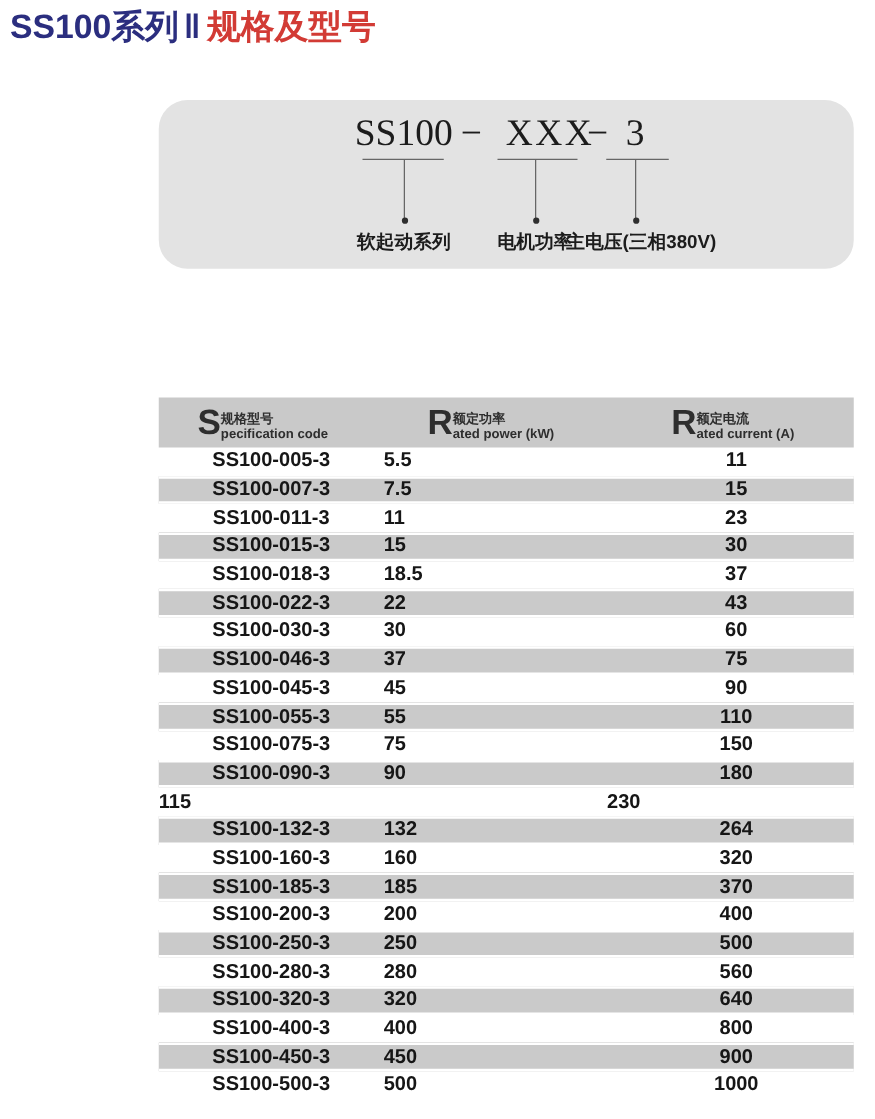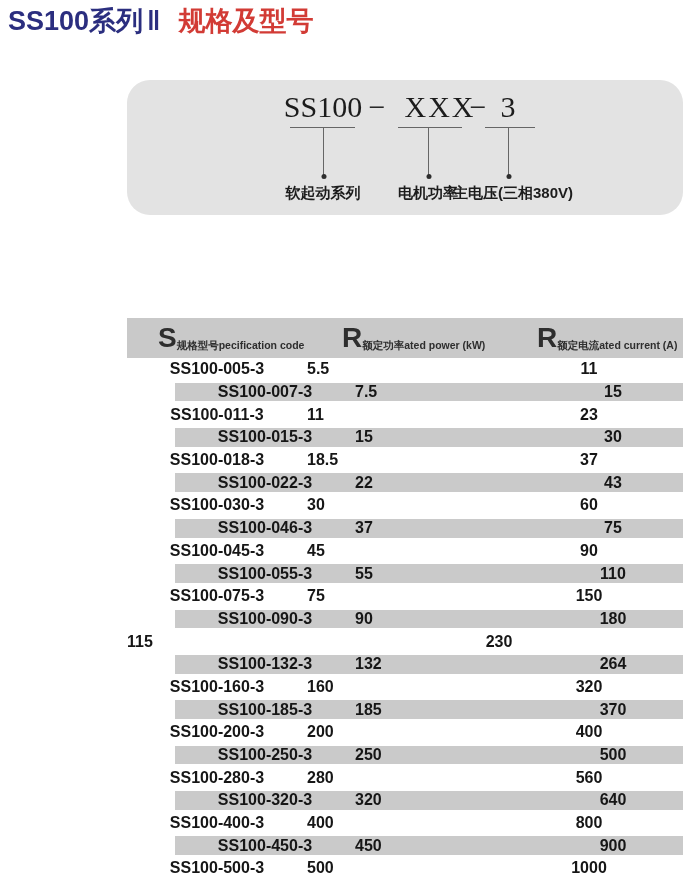"规格及型号" .t-red { margin-left: 15px -> 2px }
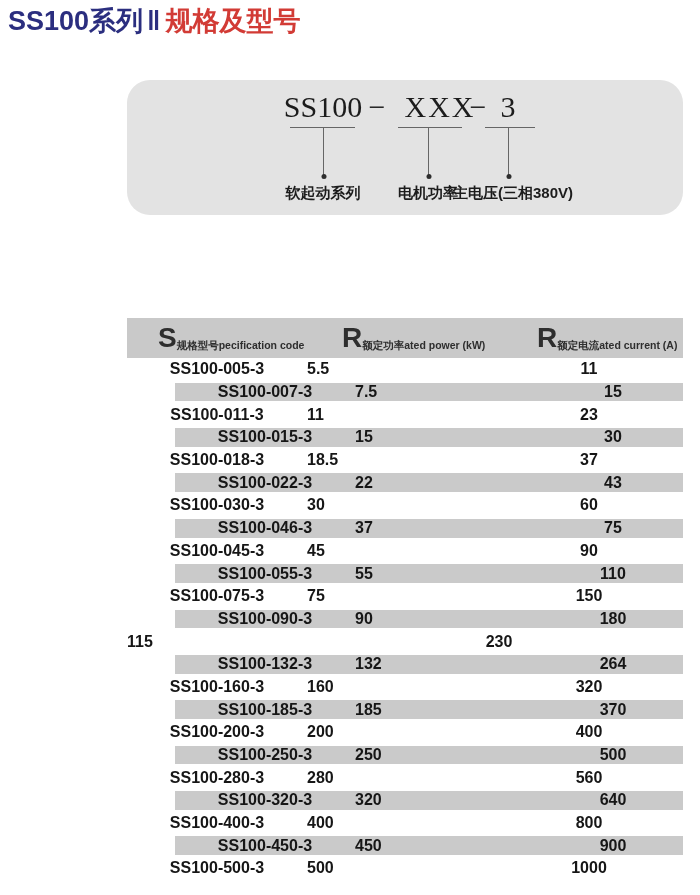"规格型号" .stack { flex-direction: row -> column; margin-top: 16px -> 6px }
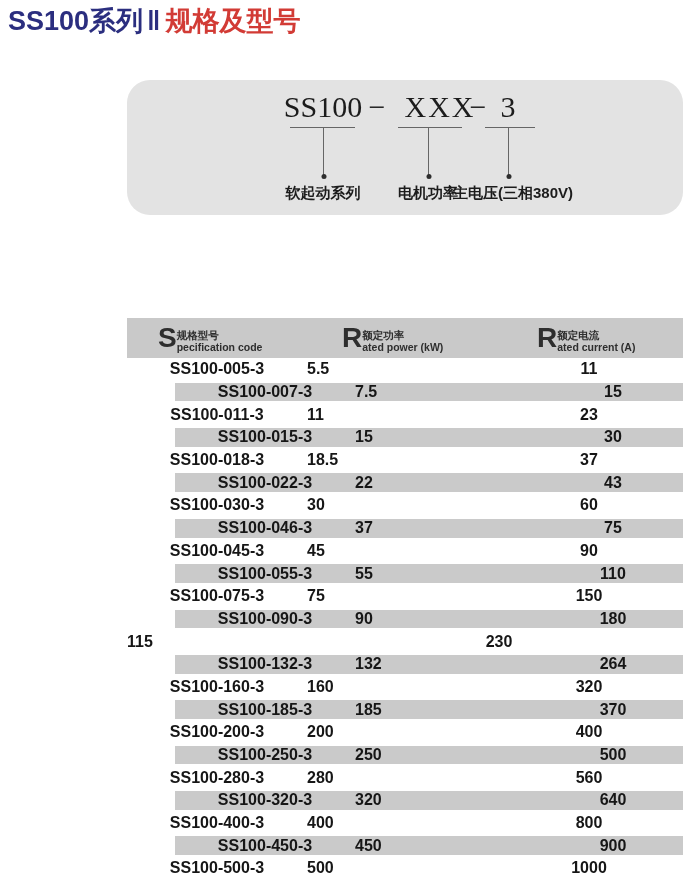"SS100-007-3" .row.stripe { margin-left: 48px -> none }
